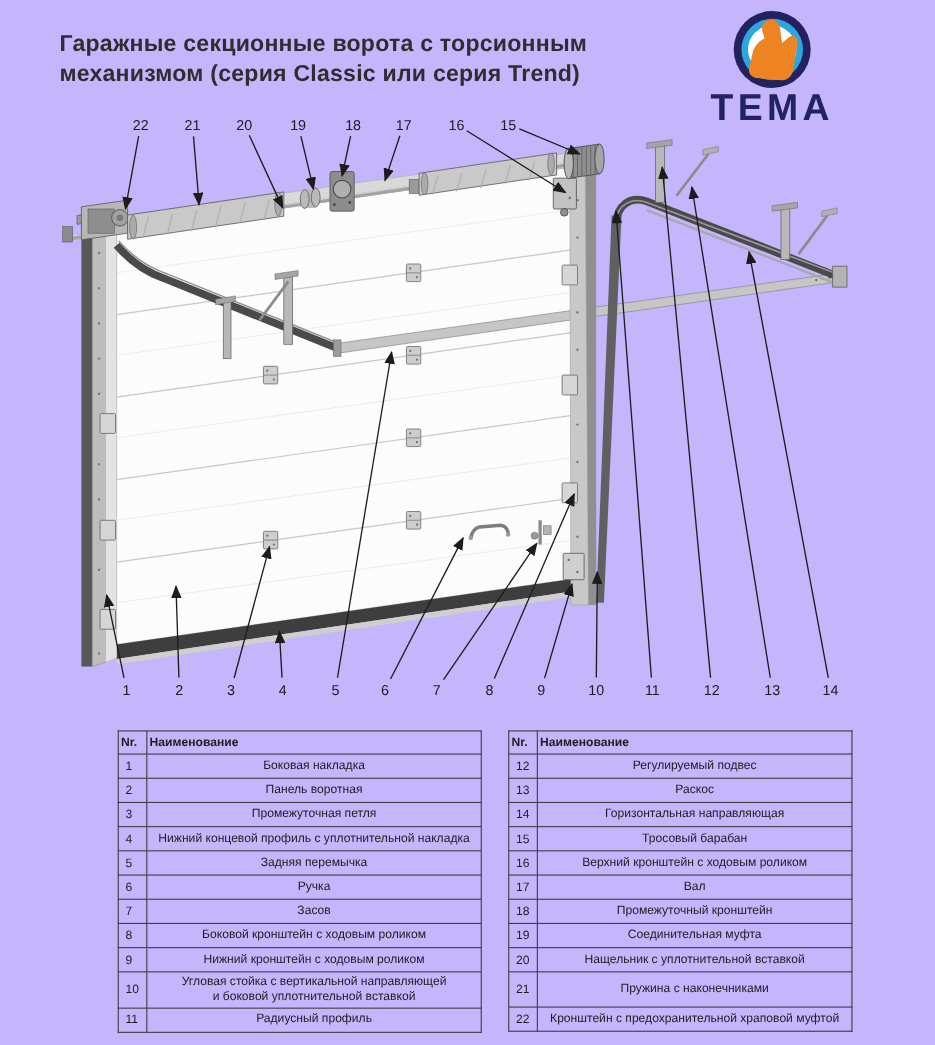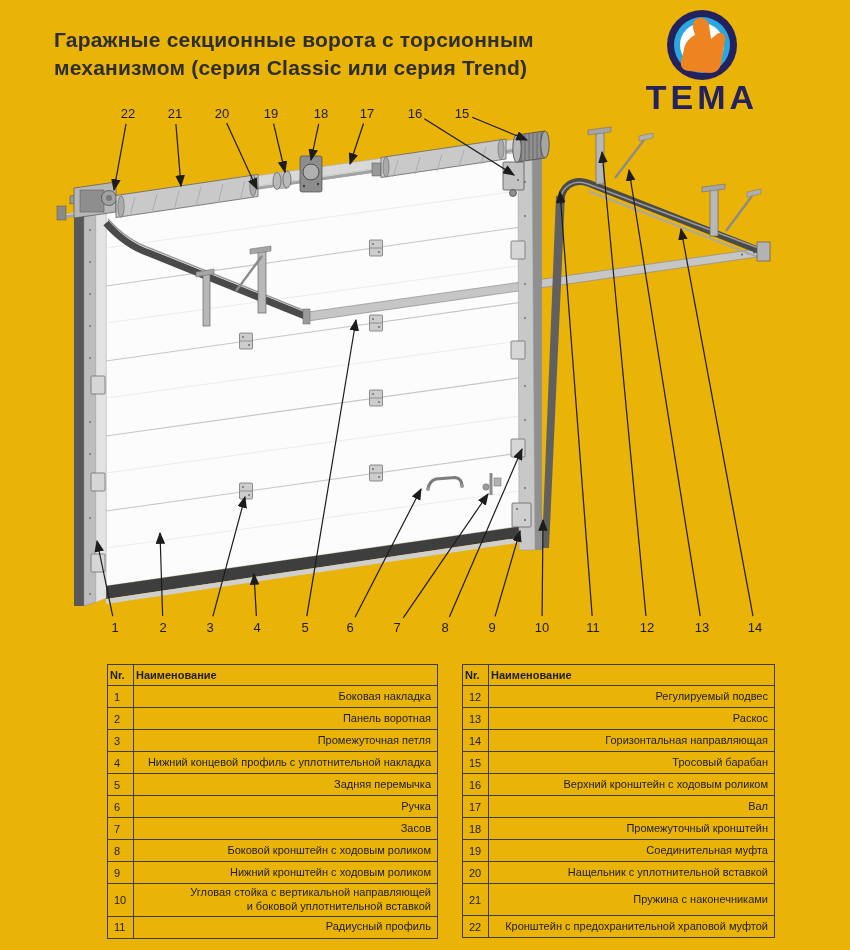"Гаражные секционные ворота с торсионным" .page { background: #eab308 -> #c4b5fd }
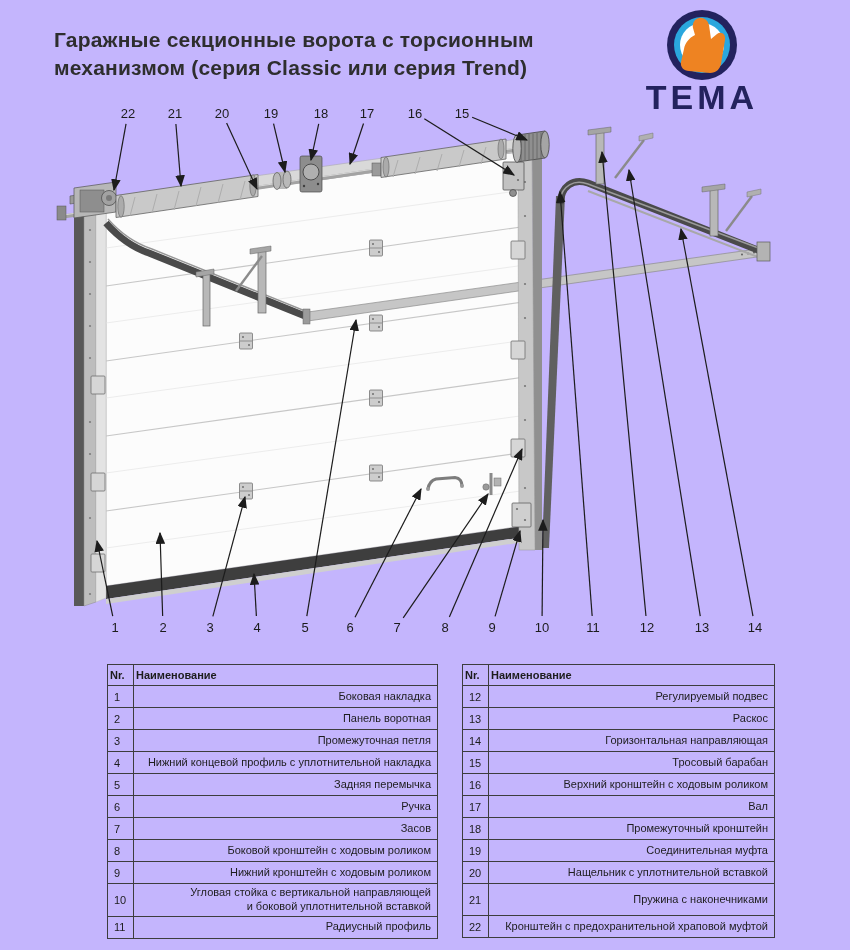"Боковая накладка" table.parts th,table.parts td { text-align: right -> center }
